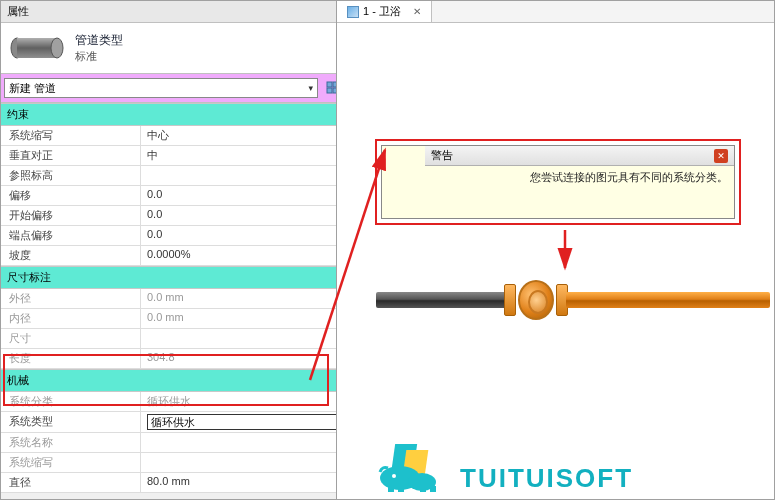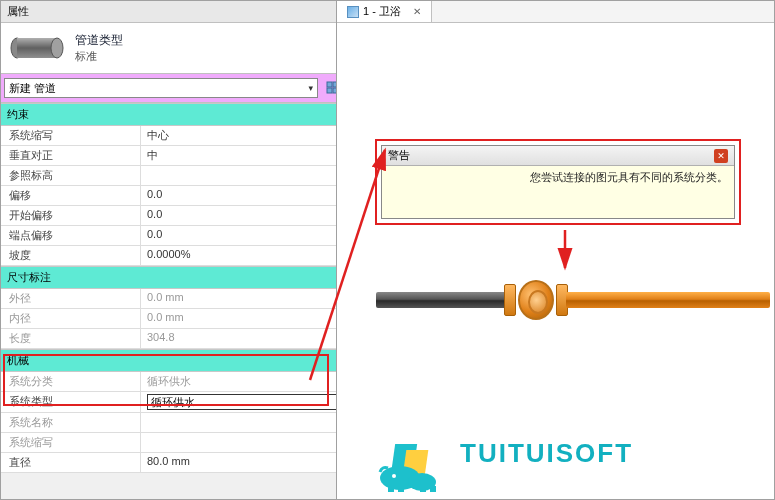"警告" .warn { padding-left: none -> 43px }
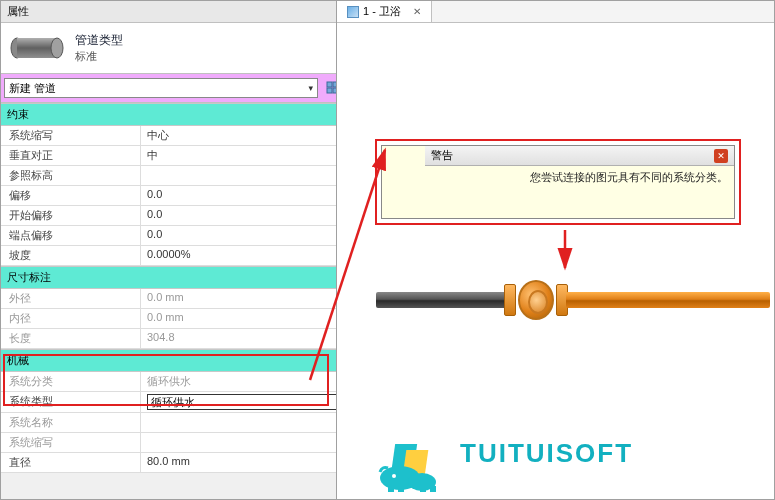"尺寸" div.row { html: none -> <div> <div>尺寸</div> <div></div> </div> }
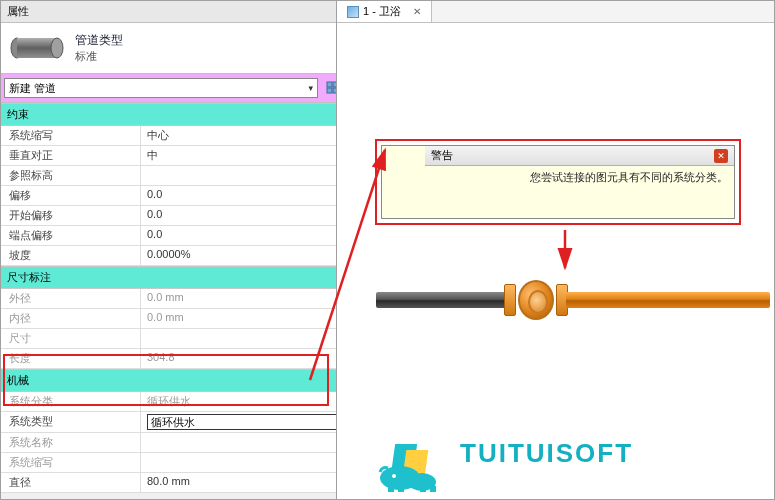"TUITUISOFT" .logo { align-items: flex-start -> flex-end }
